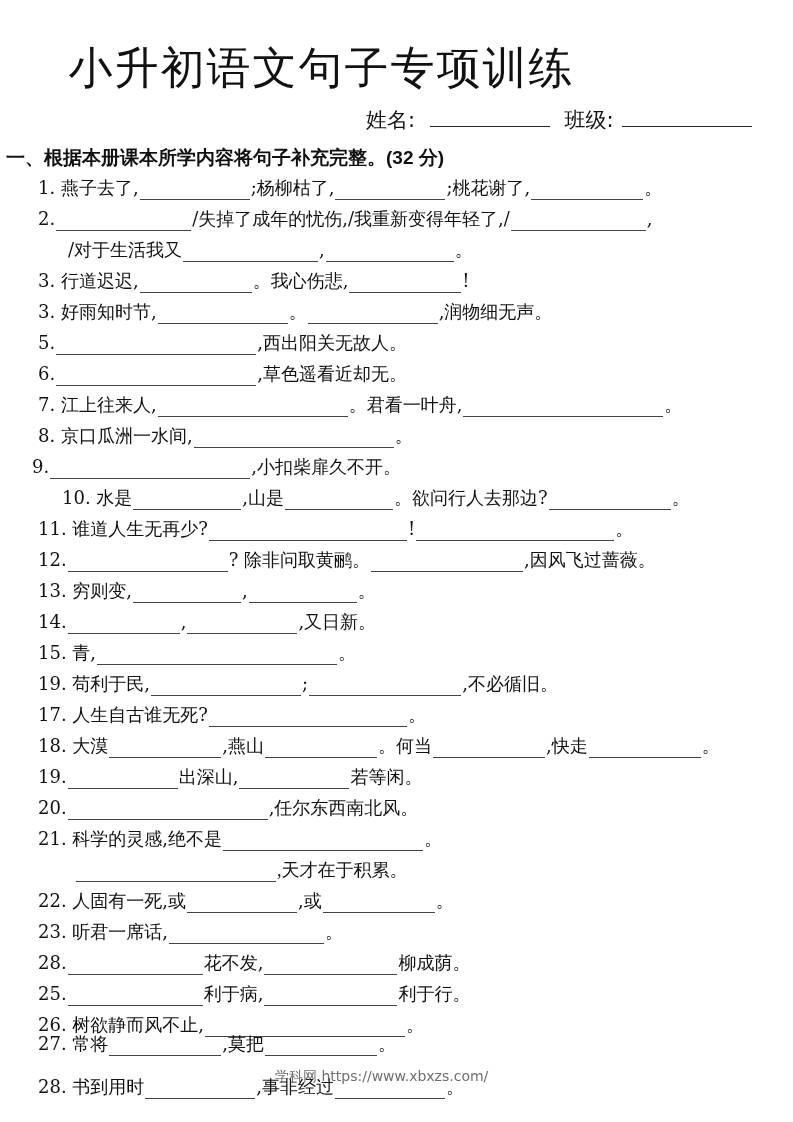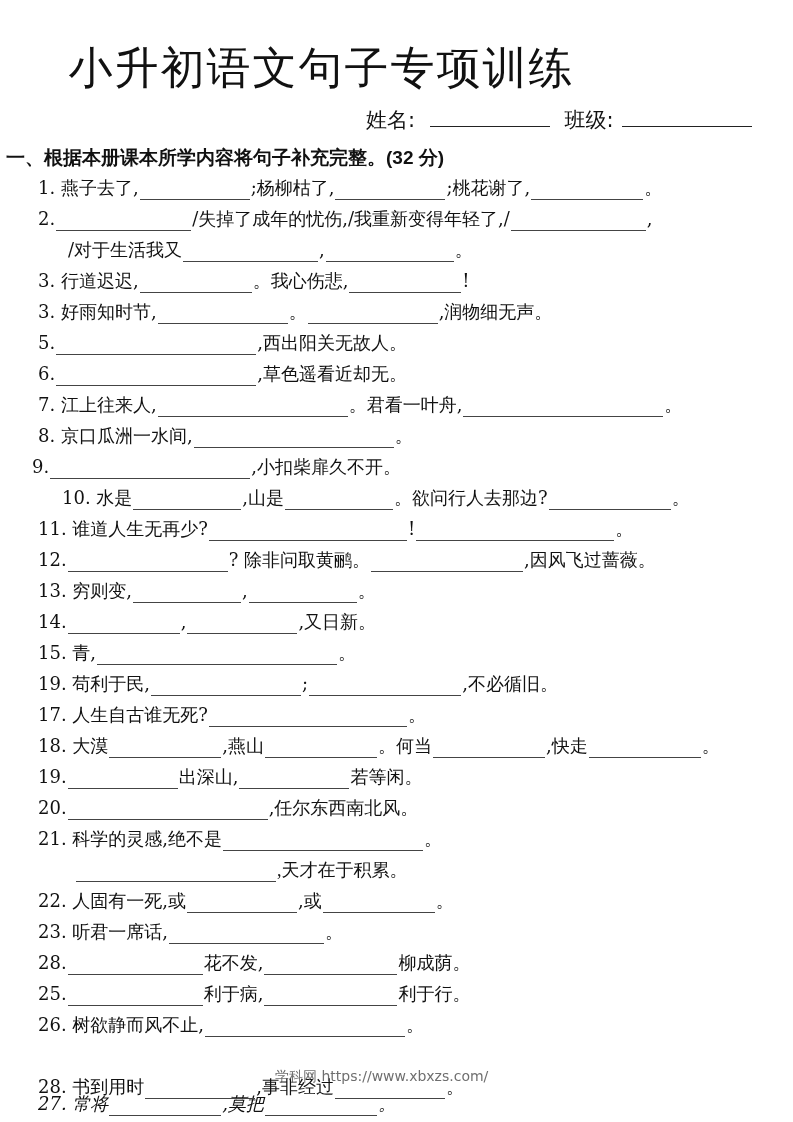"27. 常将 ,莫把 。" div.line { font-style: italic -> none; top: 1092px -> 1032px }
